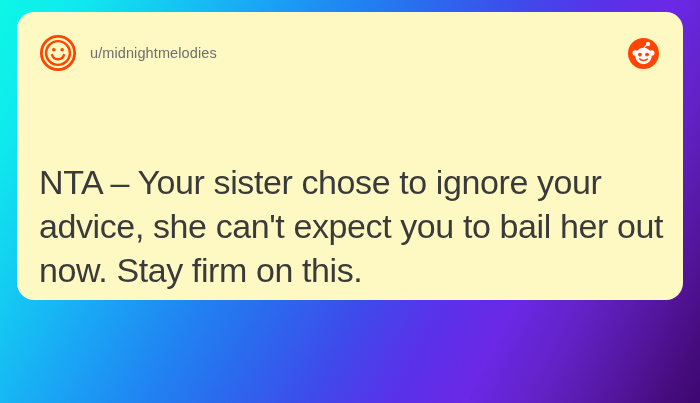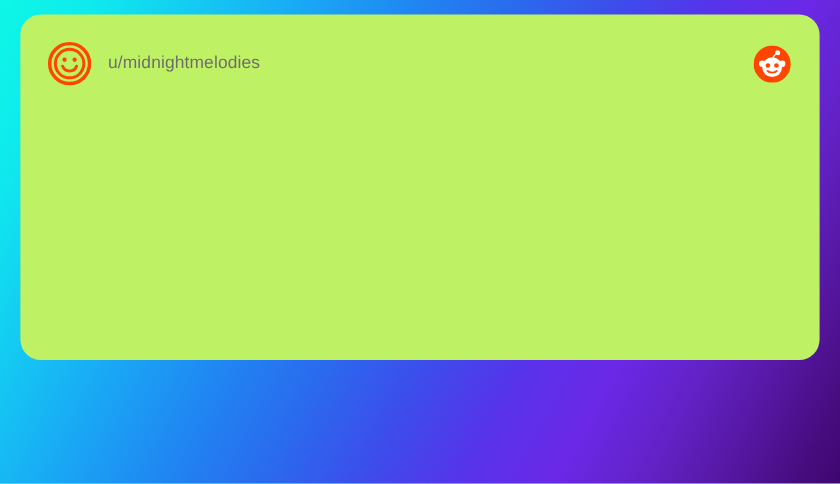"u/midnightmelodies" #card { background: #bef264 -> #fef9c3 }
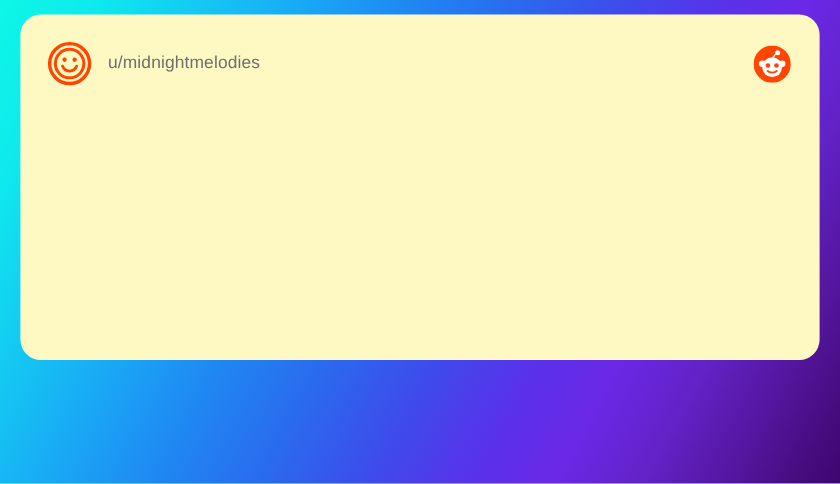"NTA – Your sister chose" div { html: none -> <div>NTA – Your sister chose to ignore your advice, she can't expect you to bail her out now. Stay firm on this.</div> }
